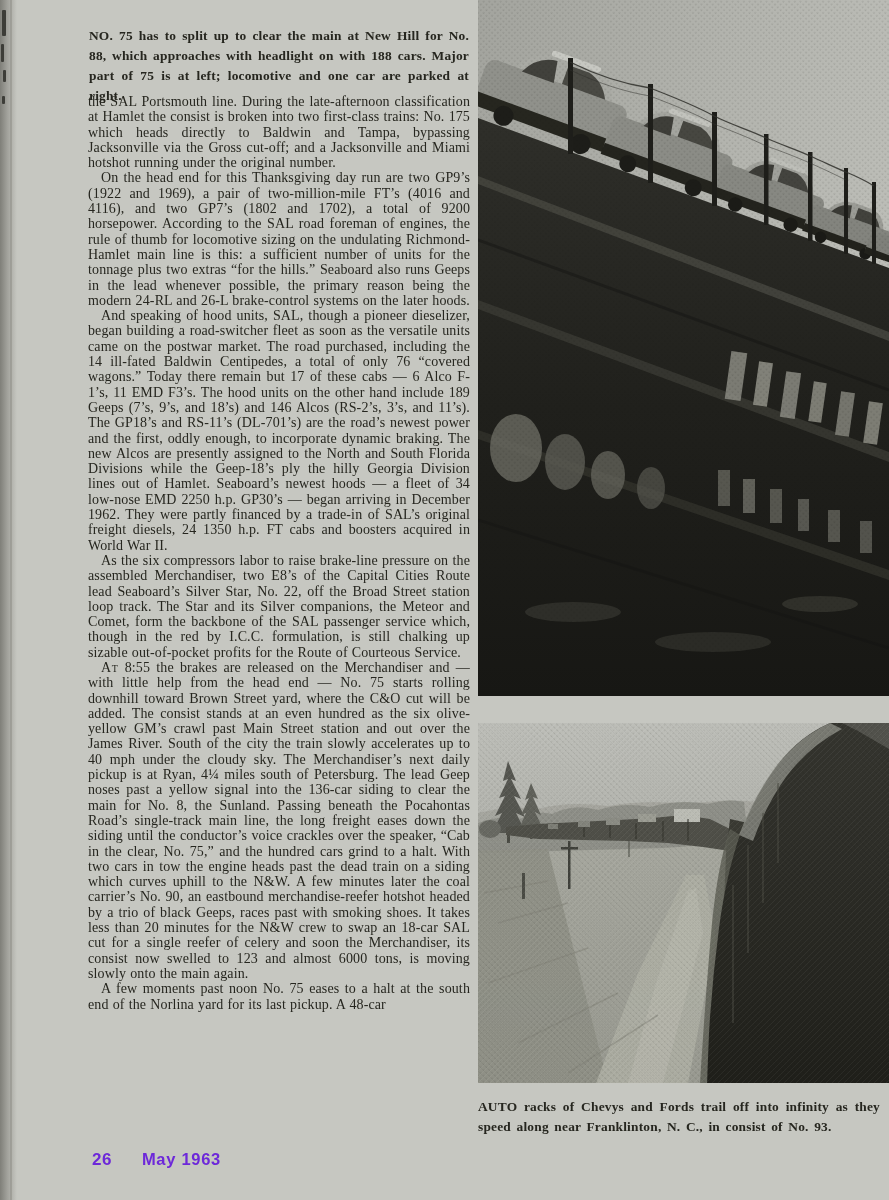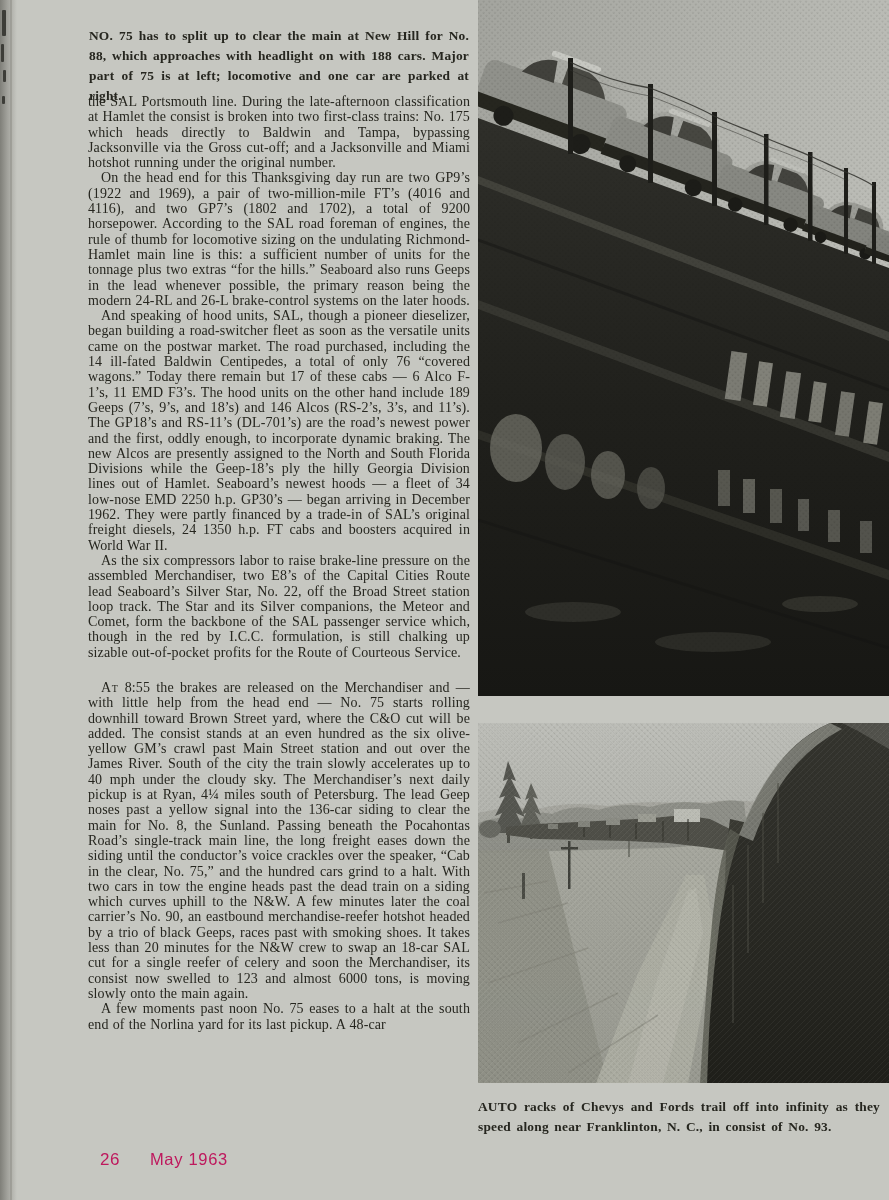"At 8:55 the brakes are" .article p.gap-before { margin-top: 20px -> none }
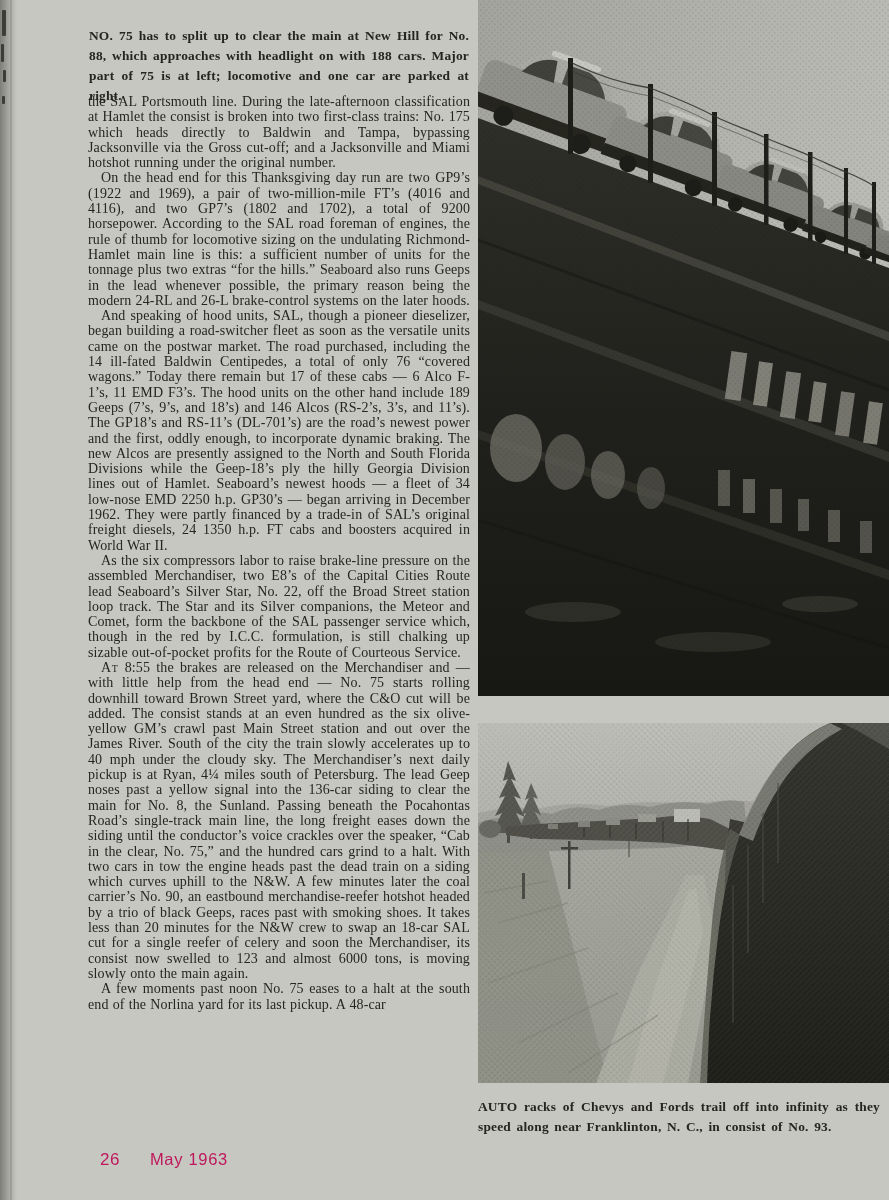"26 May 1963" .footer { color: #be185d -> #6d28d9; font-weight: normal -> bold; left: 100px -> 92px }
